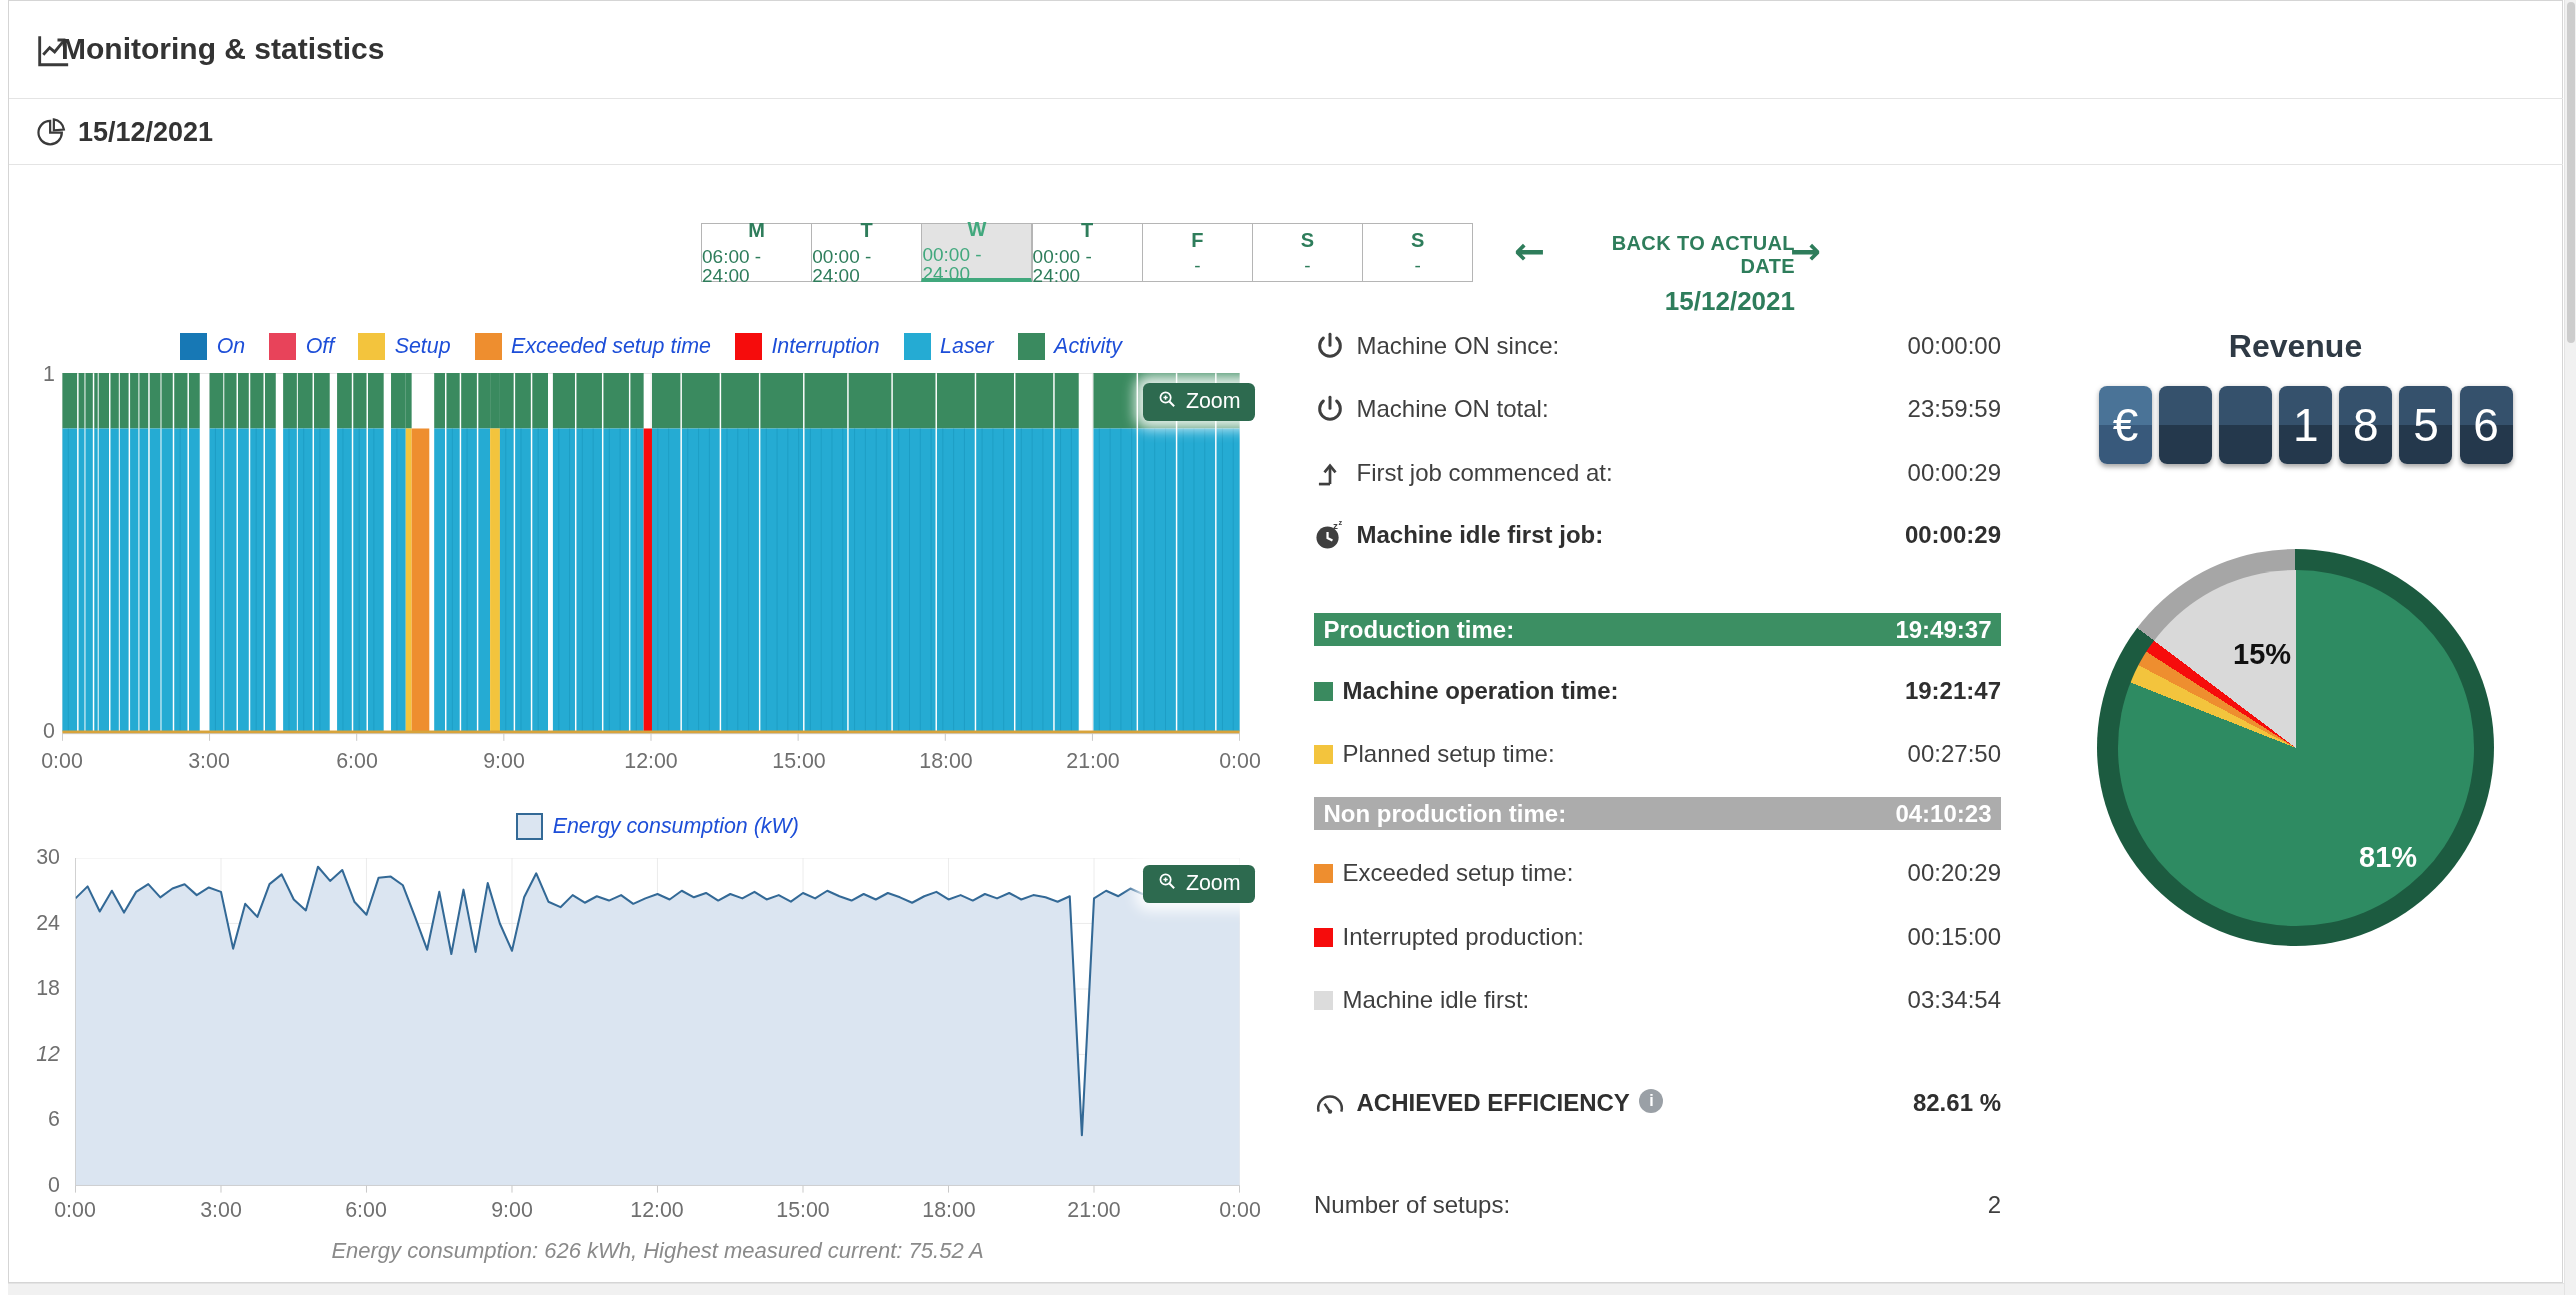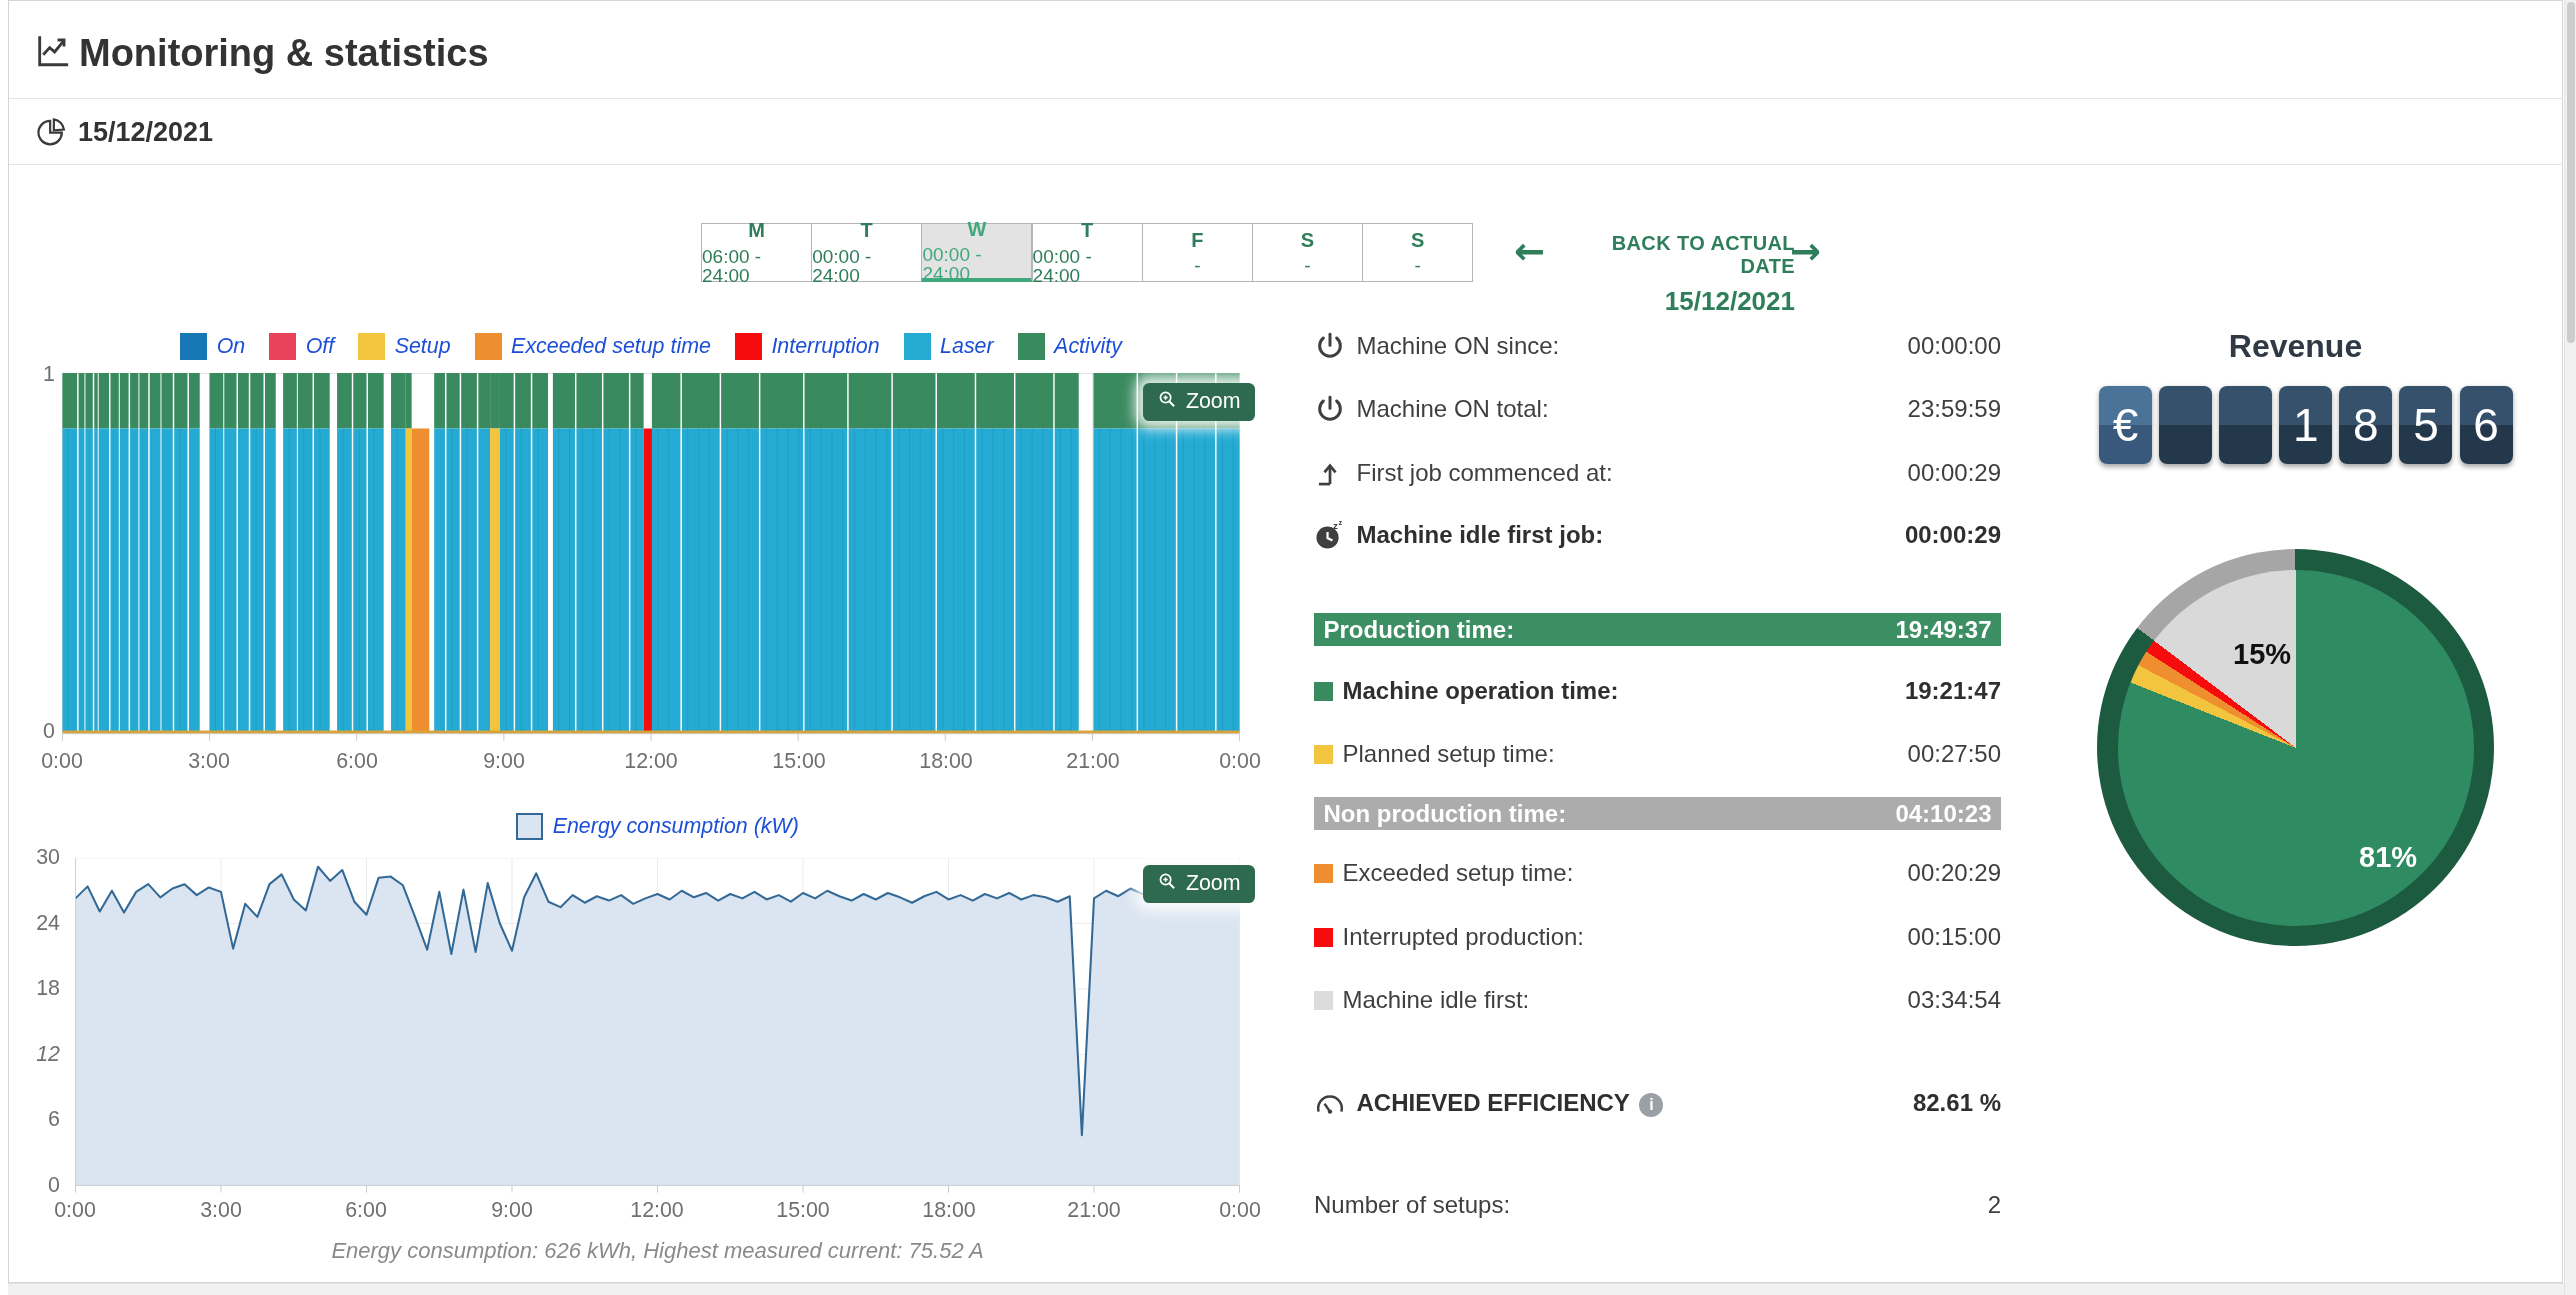"Monitoring & statistics" .hdr-title { font-size: 38px -> 30px; left: 79px -> 61px }
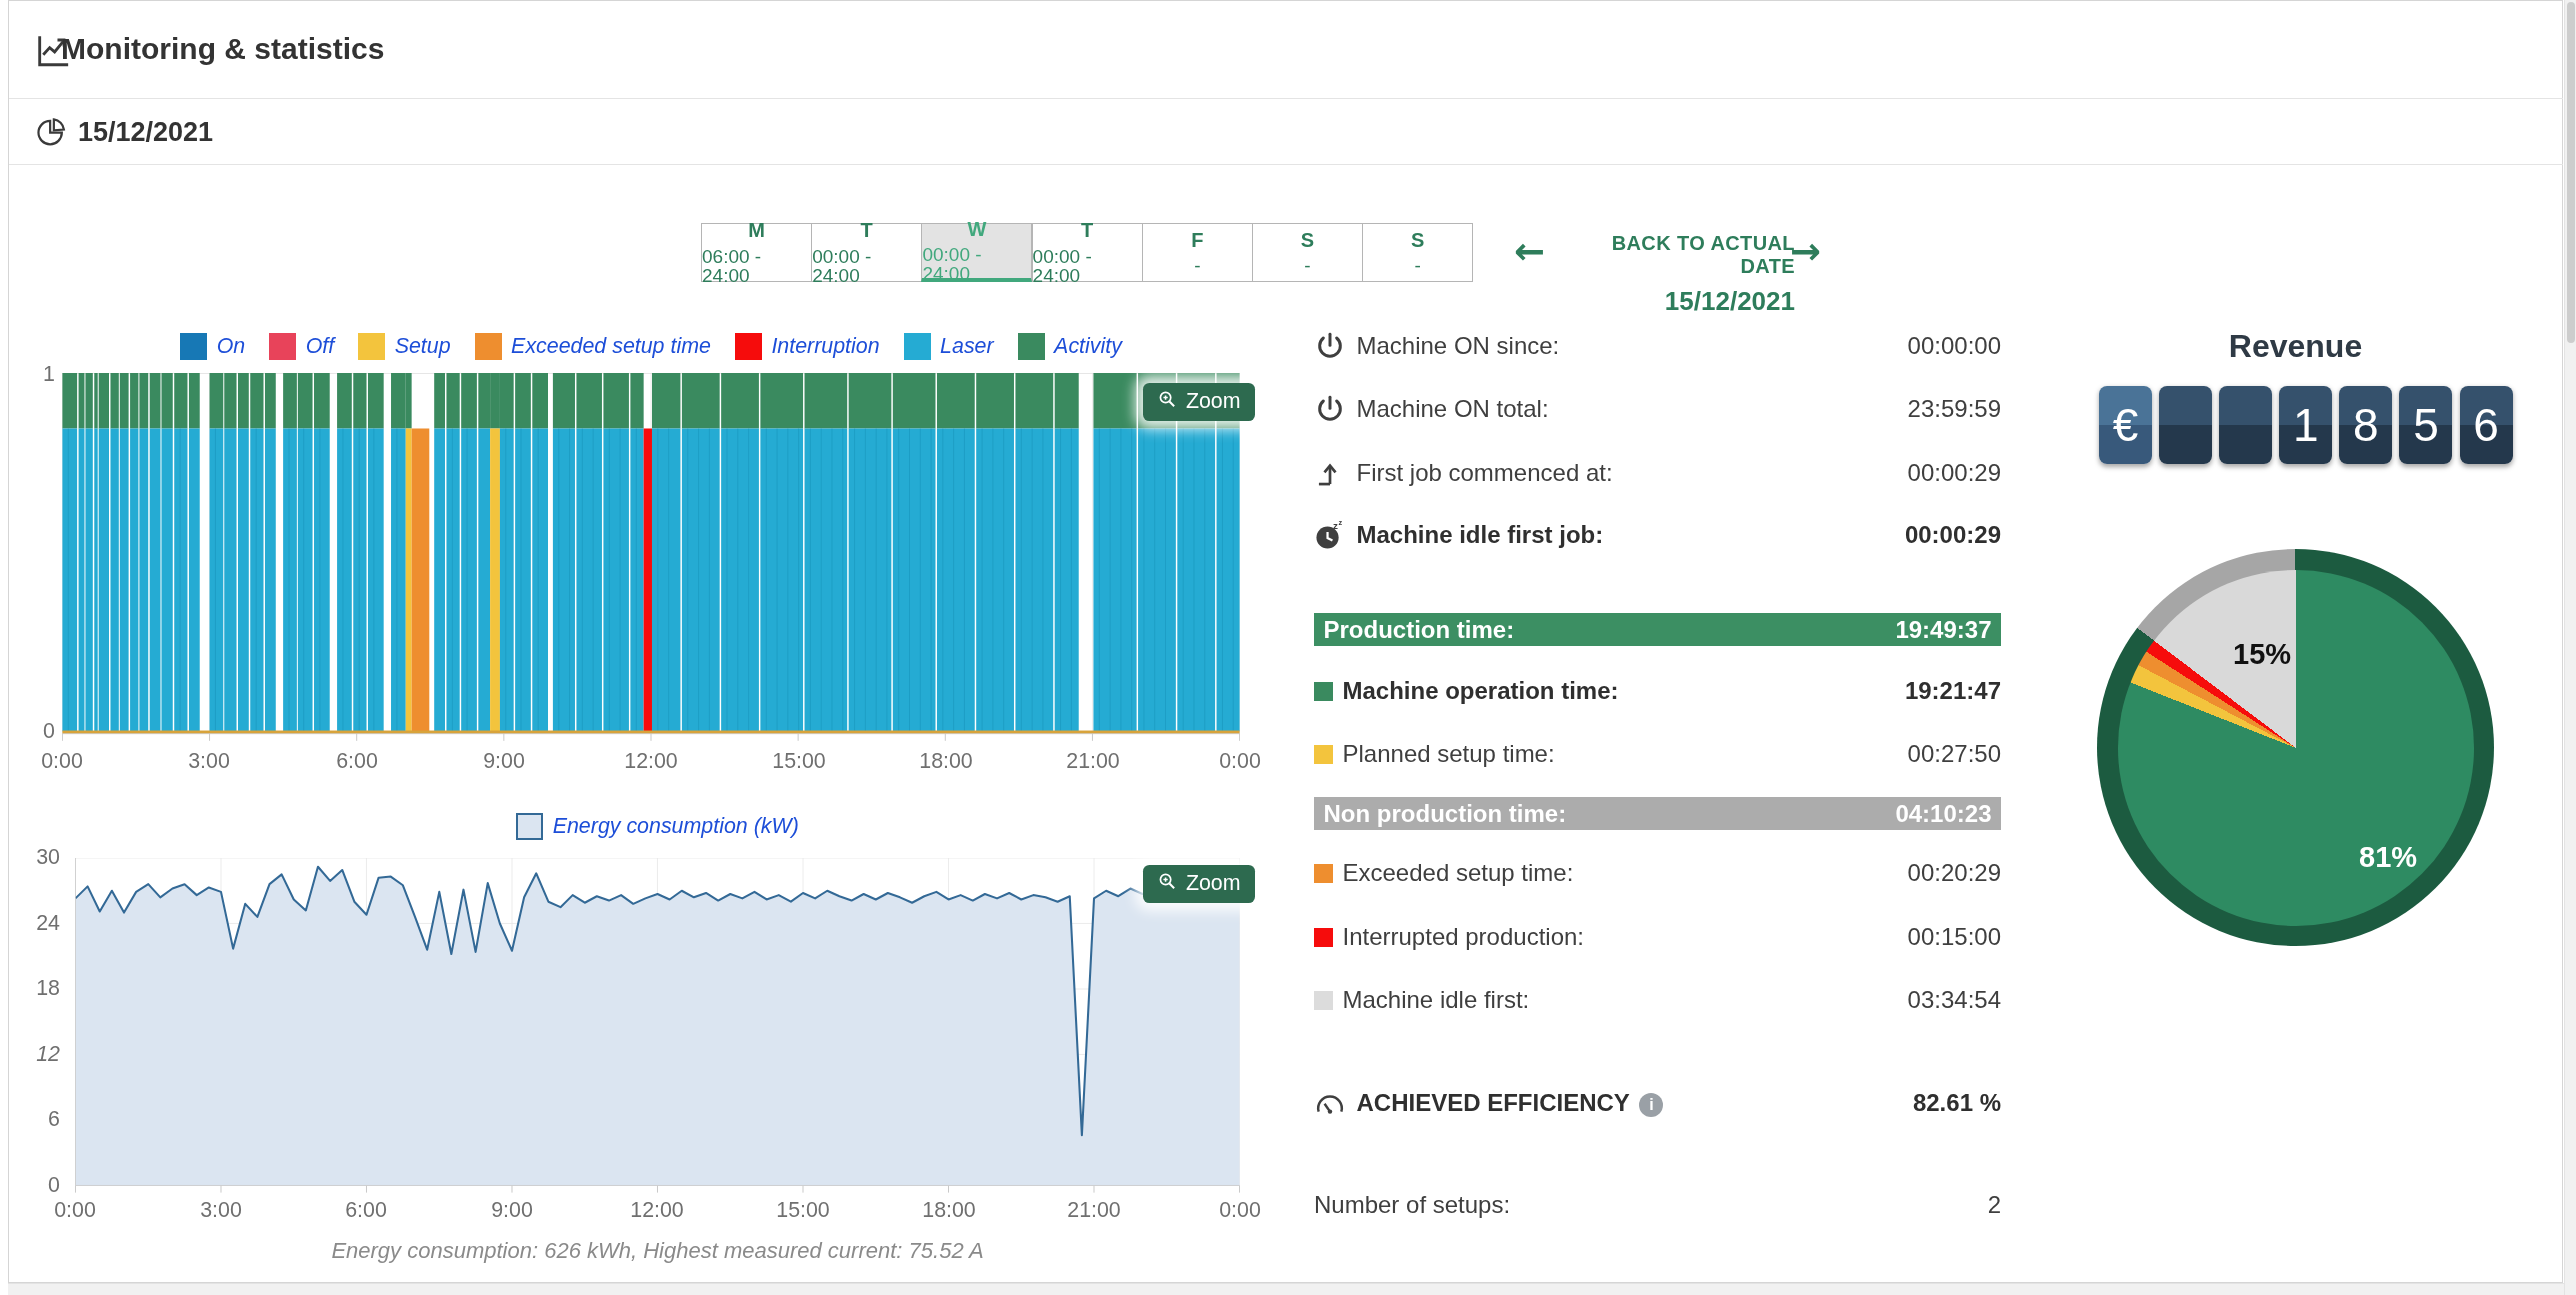"Machine ON since:" .stat-row .lbl { align-items: flex-end -> flex-start }
